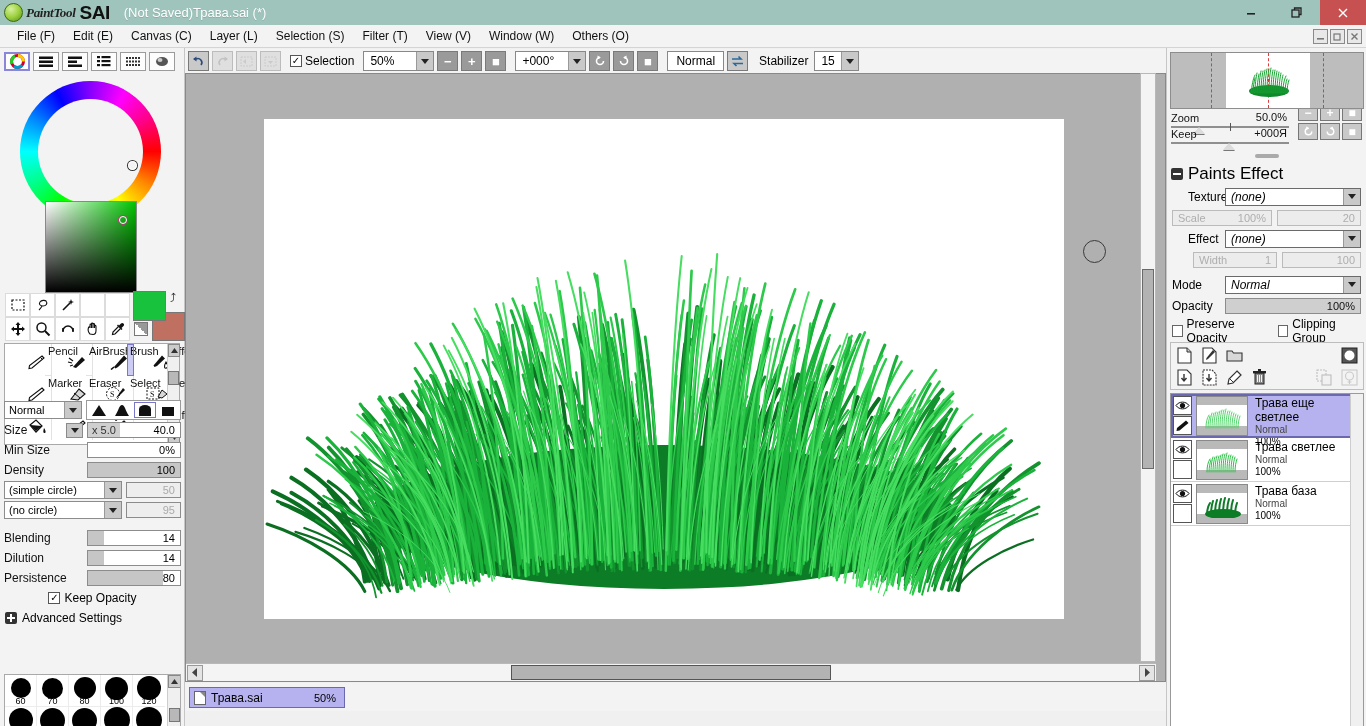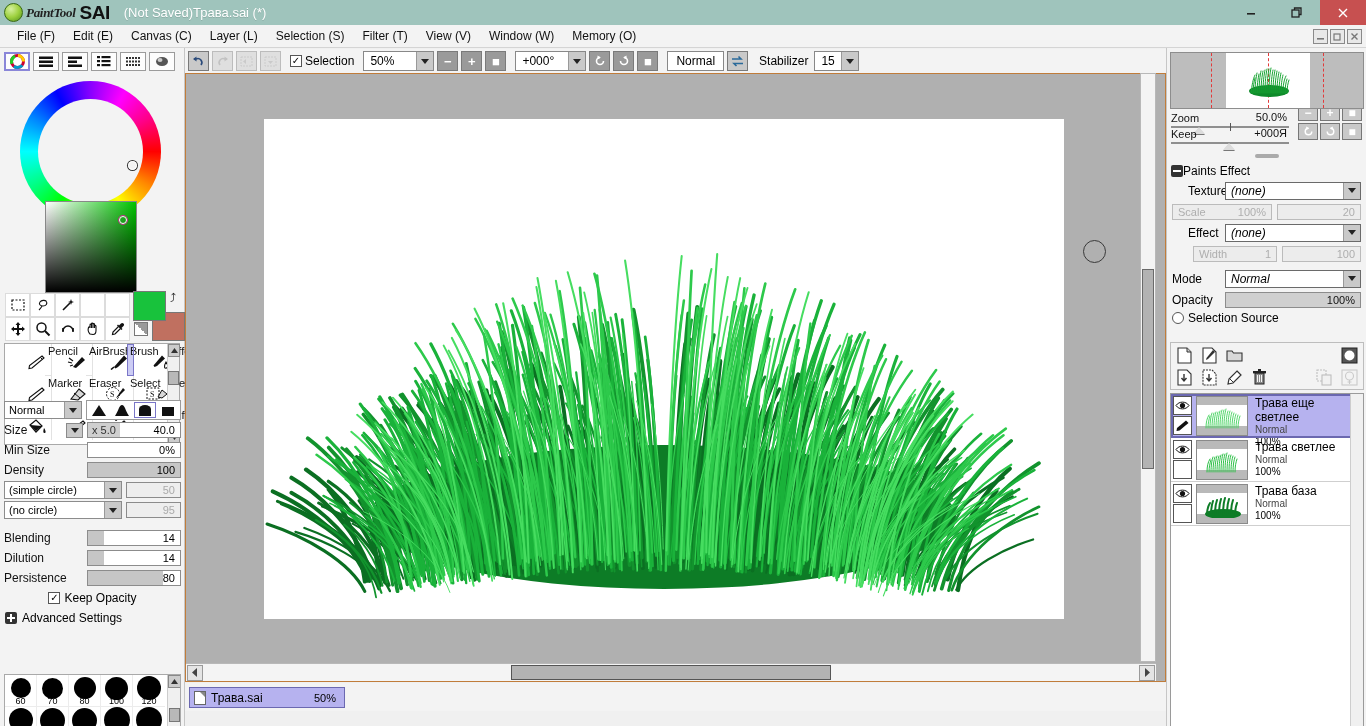"Memory (O)" div.menuitem { text: Memory -> Others }
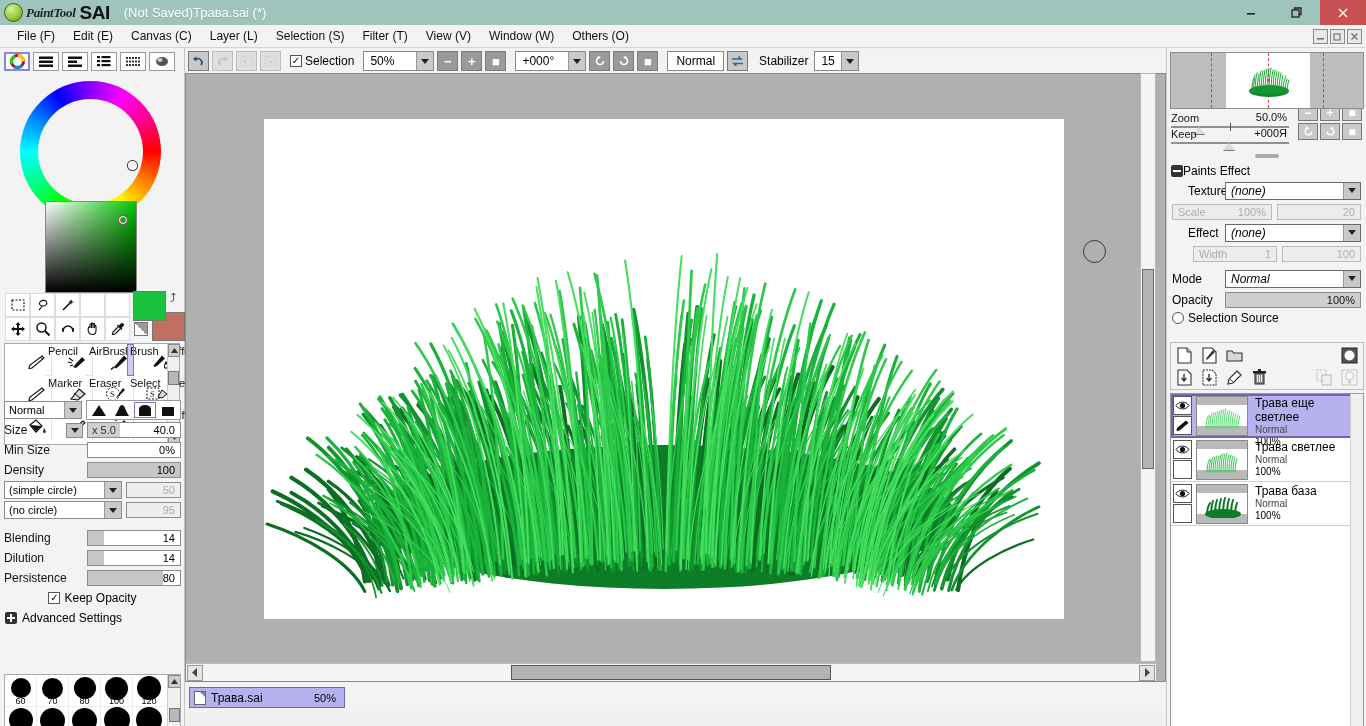"Paints Effect" .panel-hdr { font-size: 12px -> 17px; gap: none -> 5px }
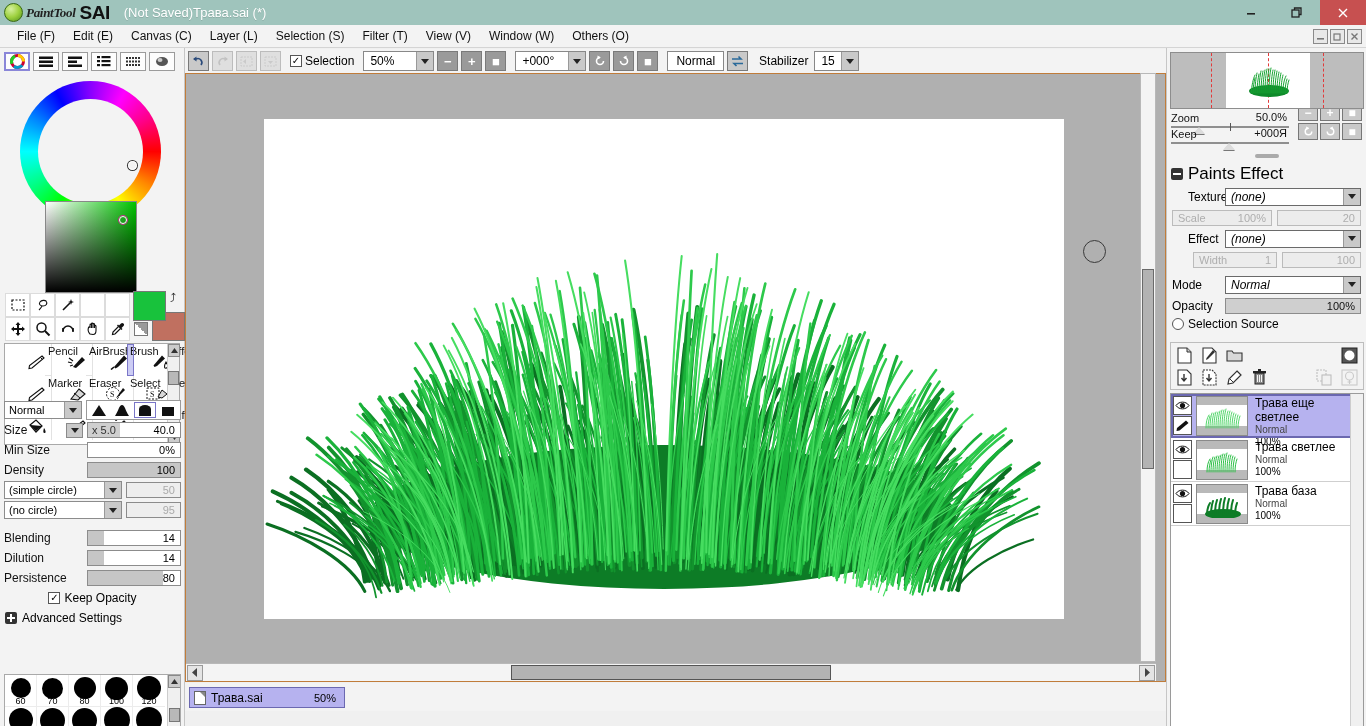"Preserve Opacity" div.chk-row { html: none -> <div> <span></span> <span>Preserve Opacity</span> <span></span> <span>Clipping Group</span> </div> }
